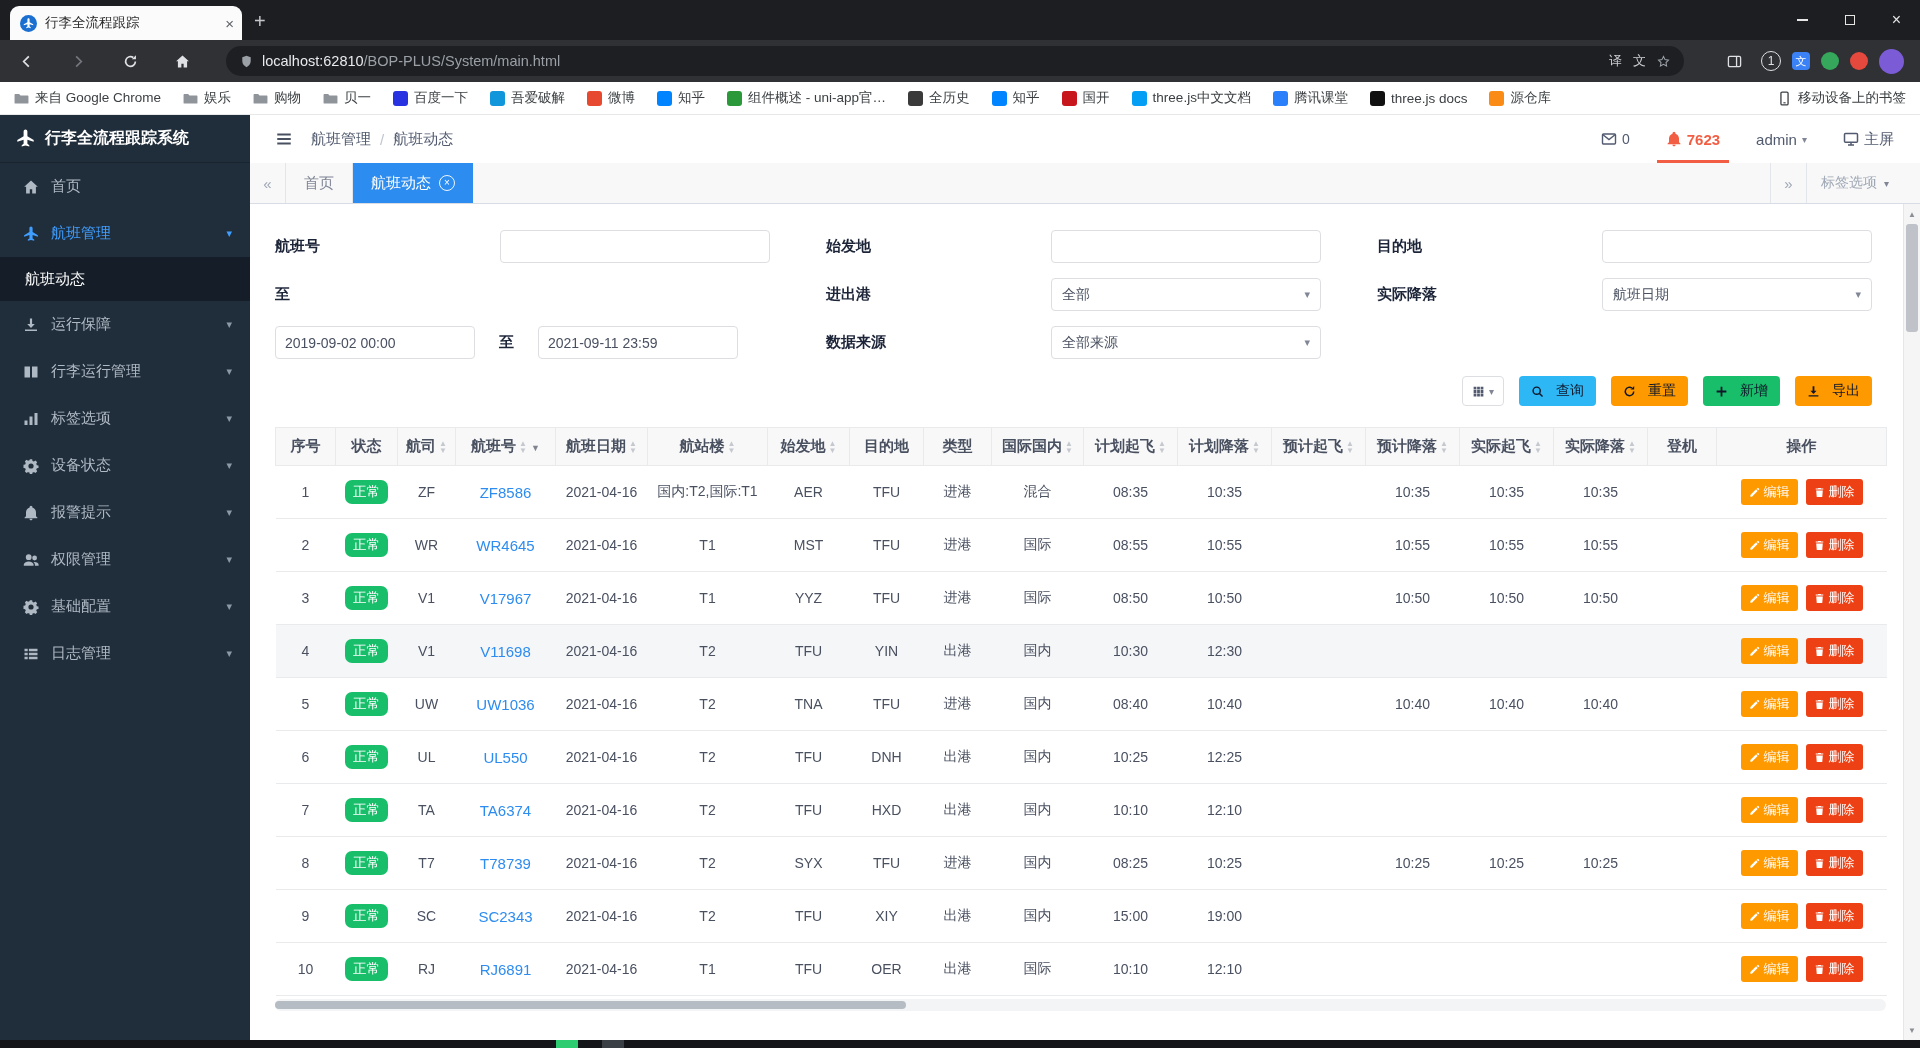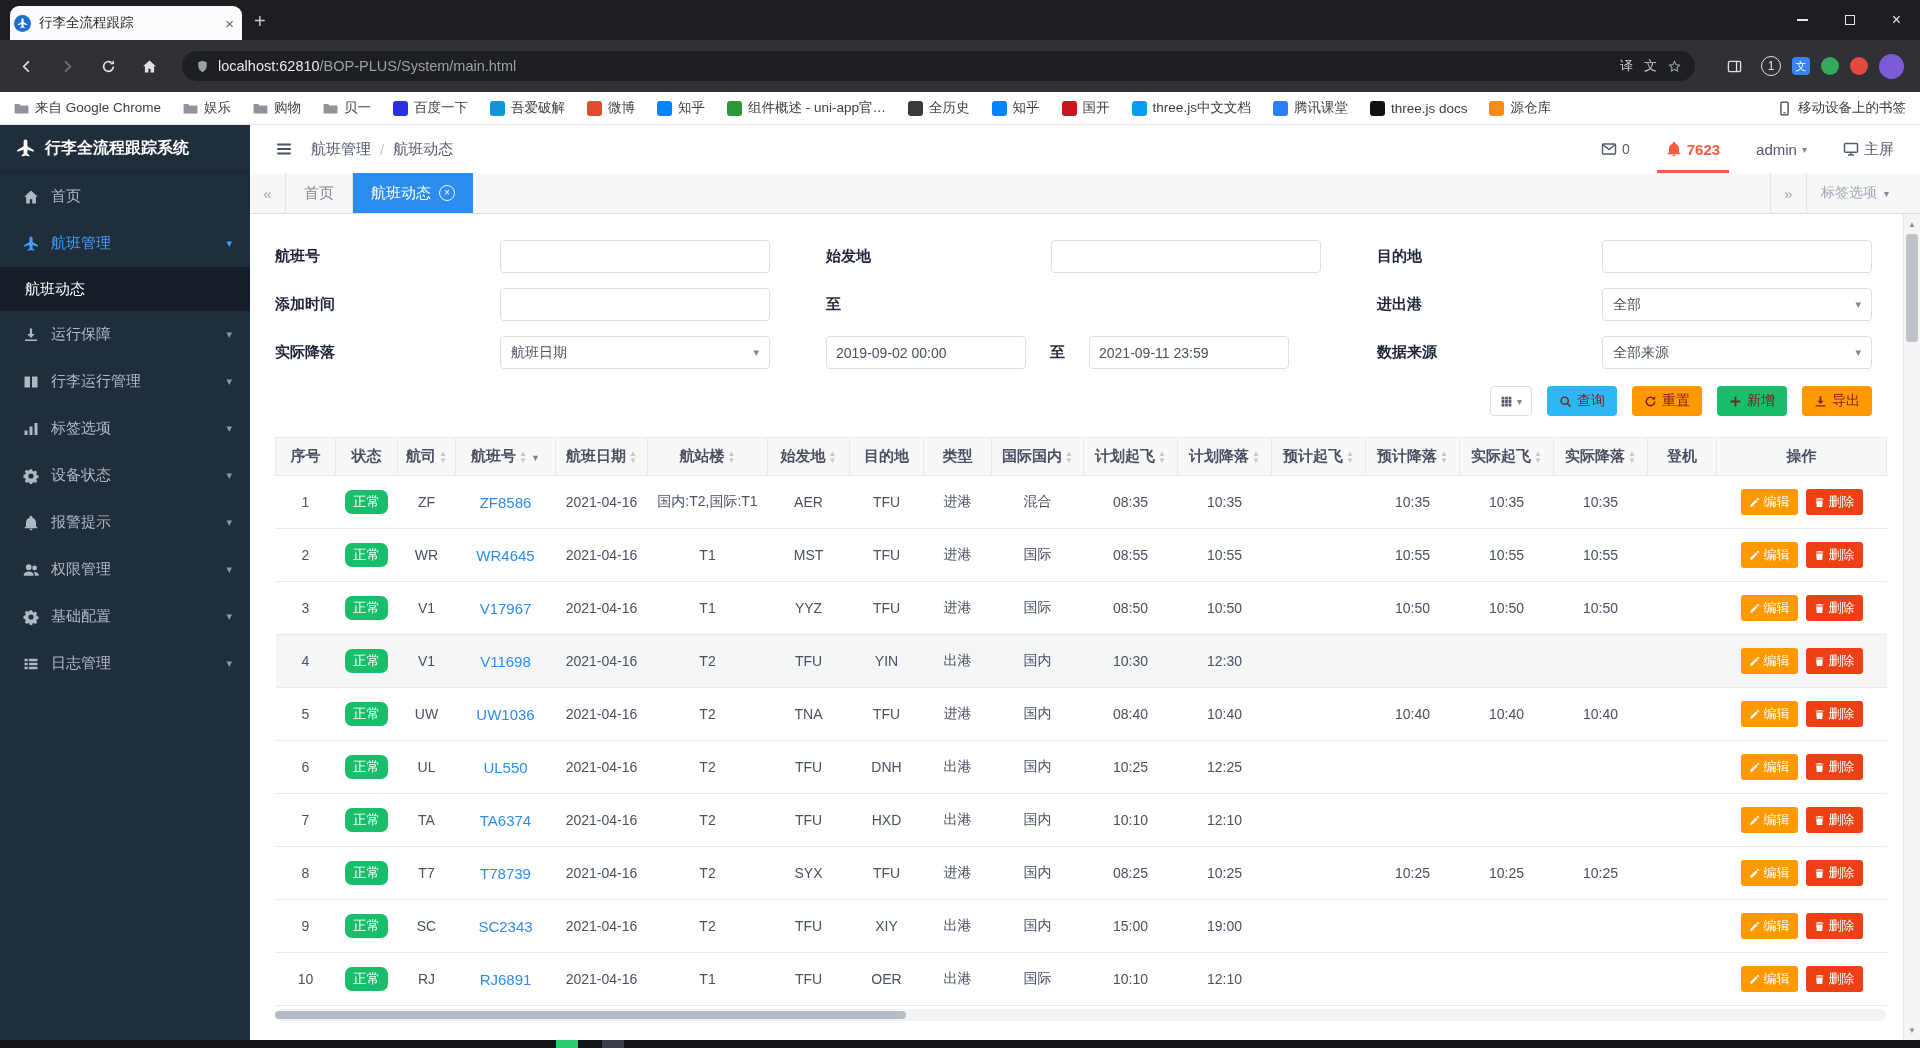"行李全流程跟踪" .tab { padding: 0 8px 0 4px -> 0 8px 0 10px }
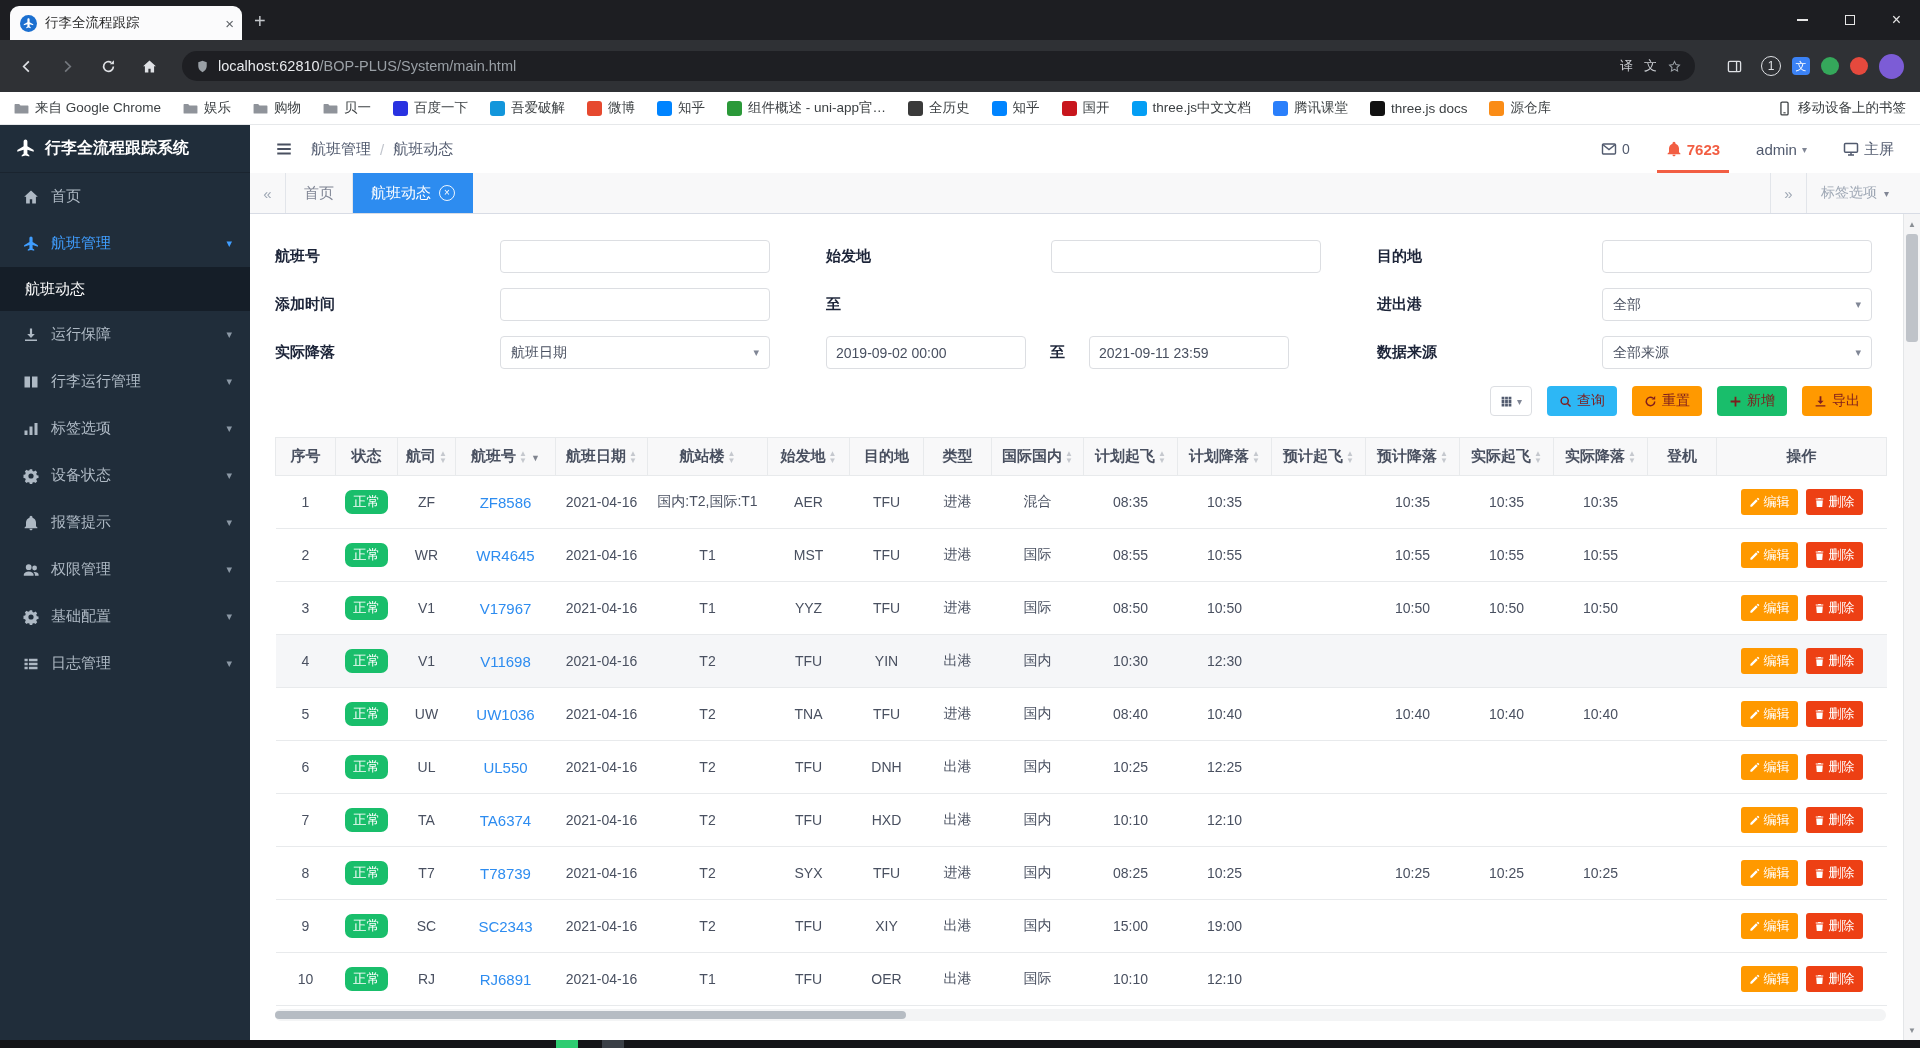"localhost:62810/BOP-PLUS/System/main.htm" .navbar { gap: 9px -> 20px; height: 52px -> 42px }
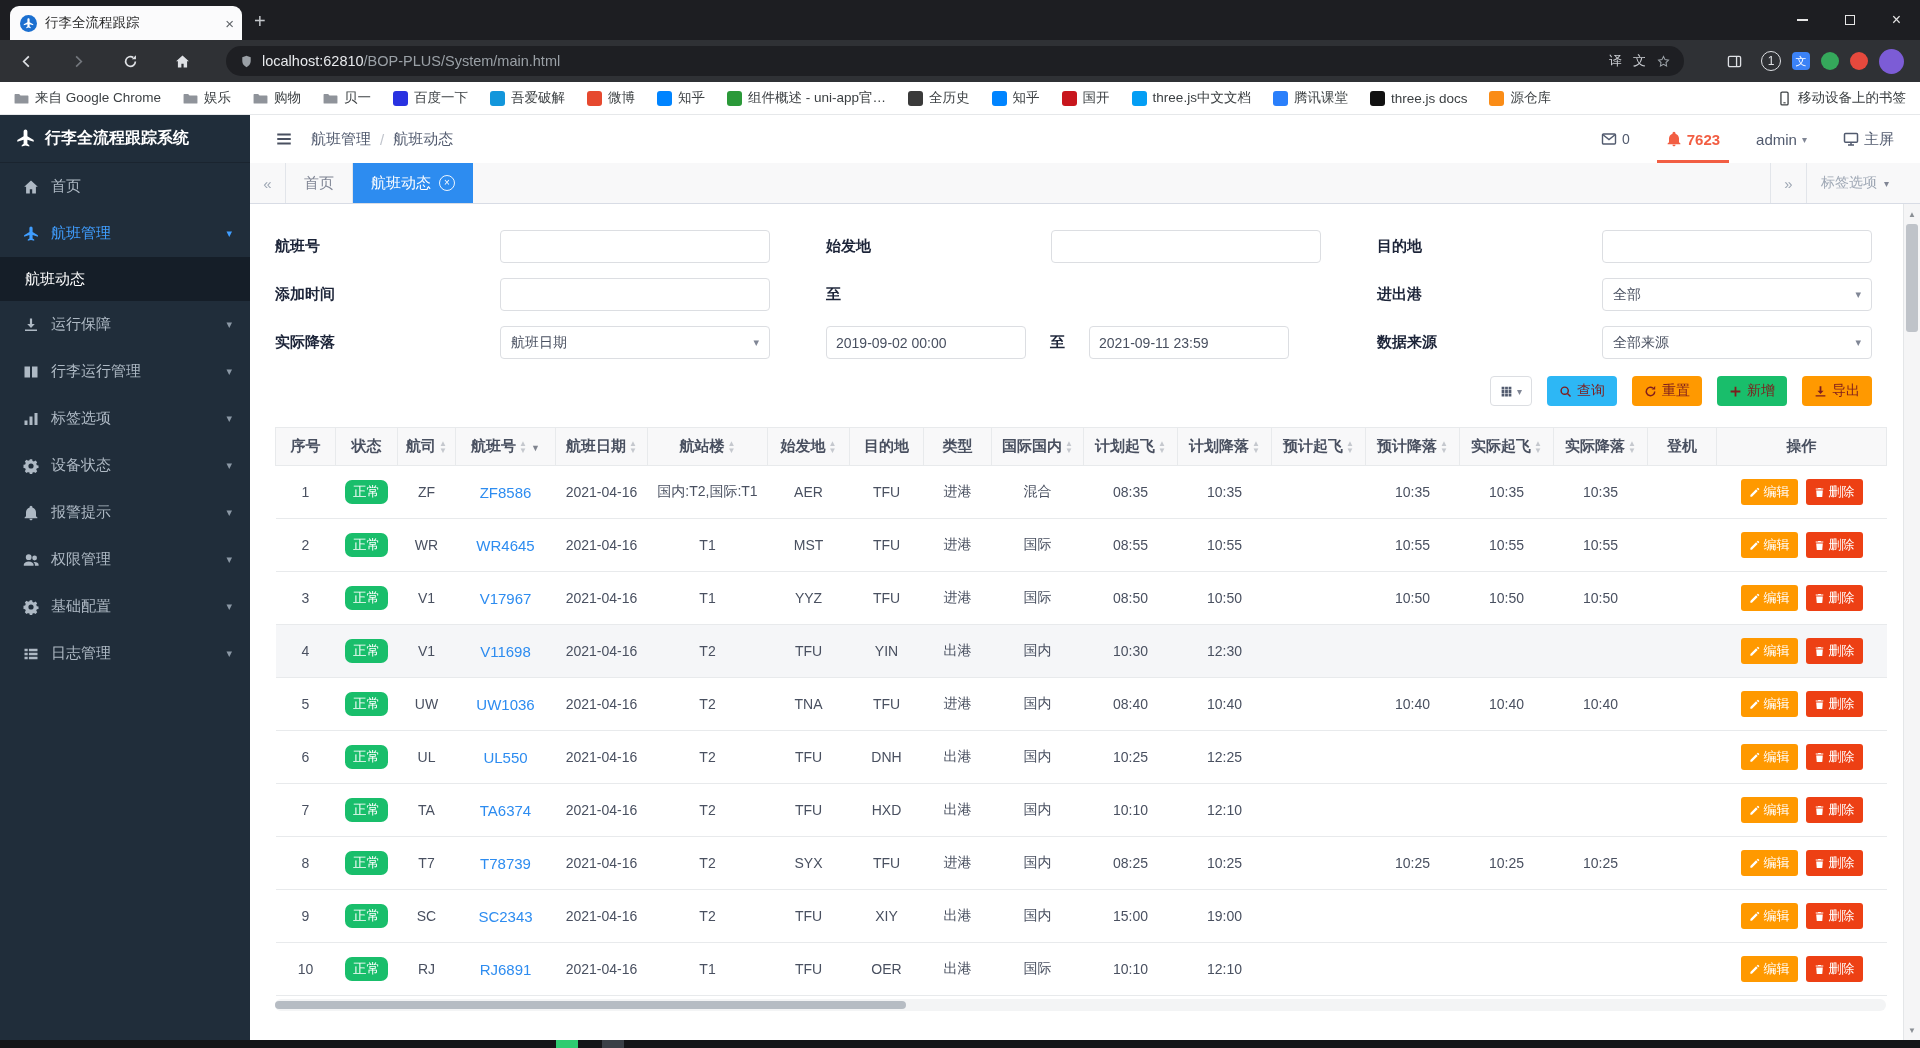"添加时间" div.f-cell { html: <div> <label>添加时间</label> <input> </div> -> none }
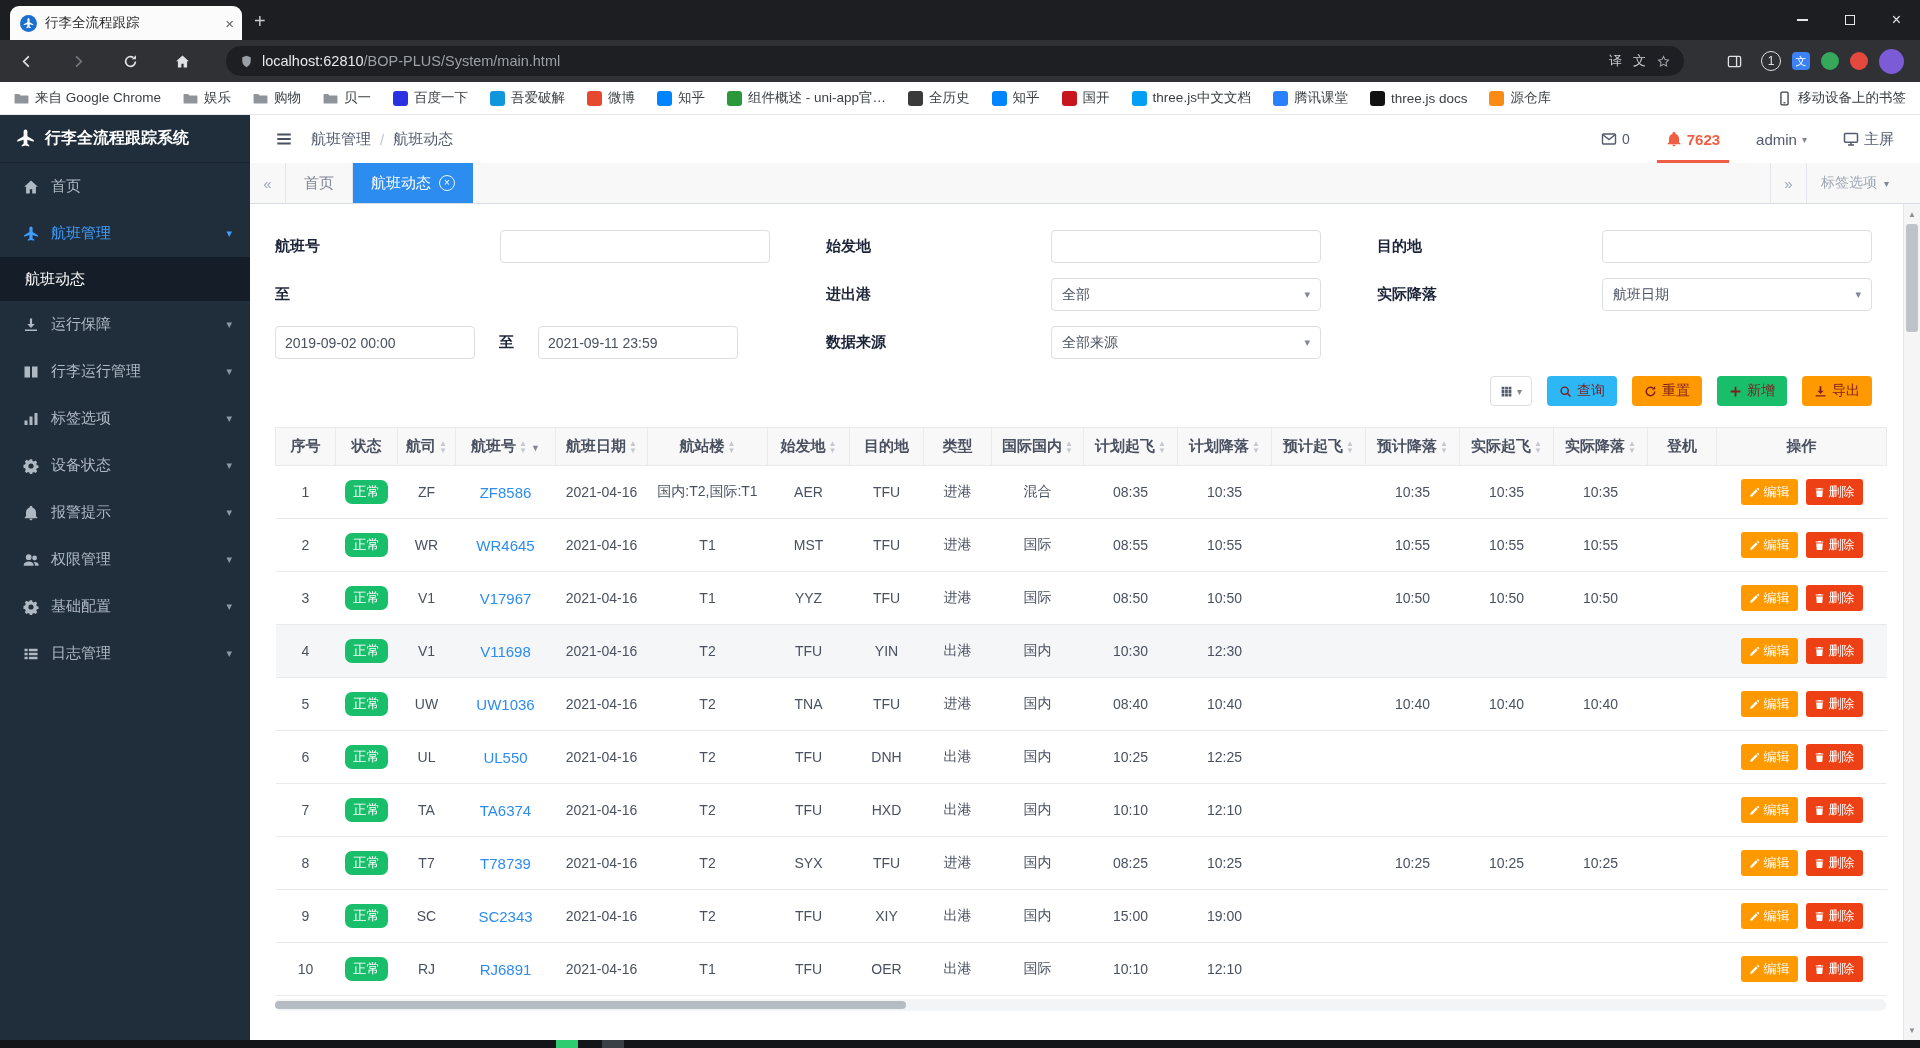"查询" .btn { color: #7f1d1d -> #0f172a; gap: 5px -> 12px }
